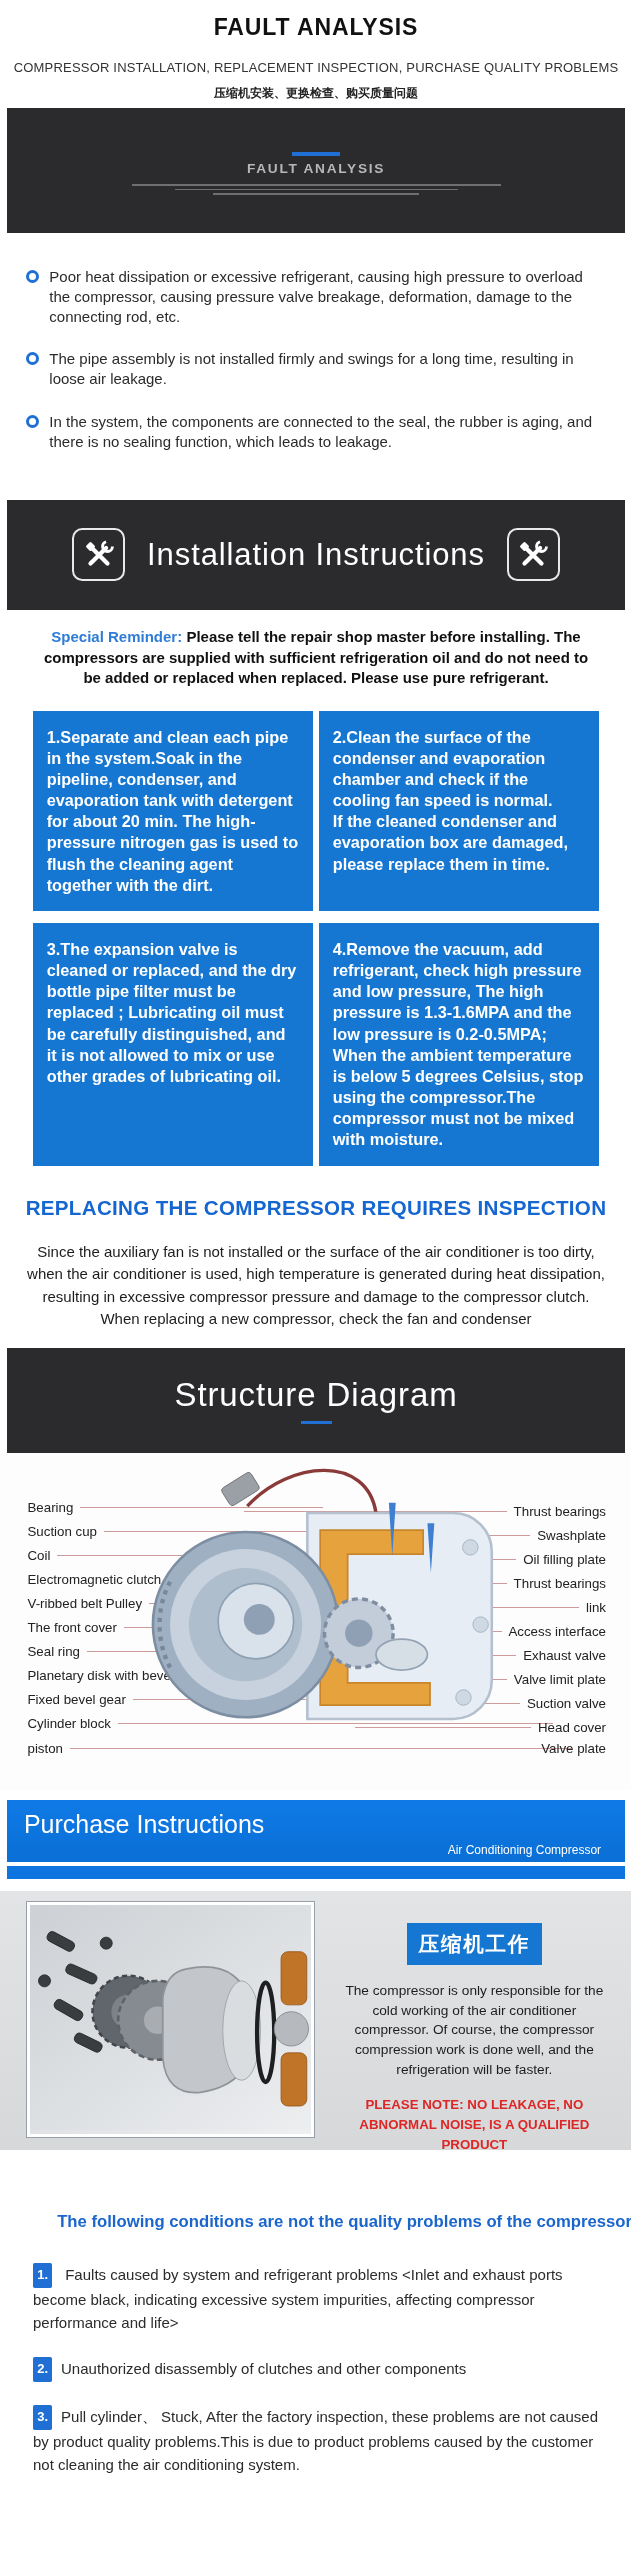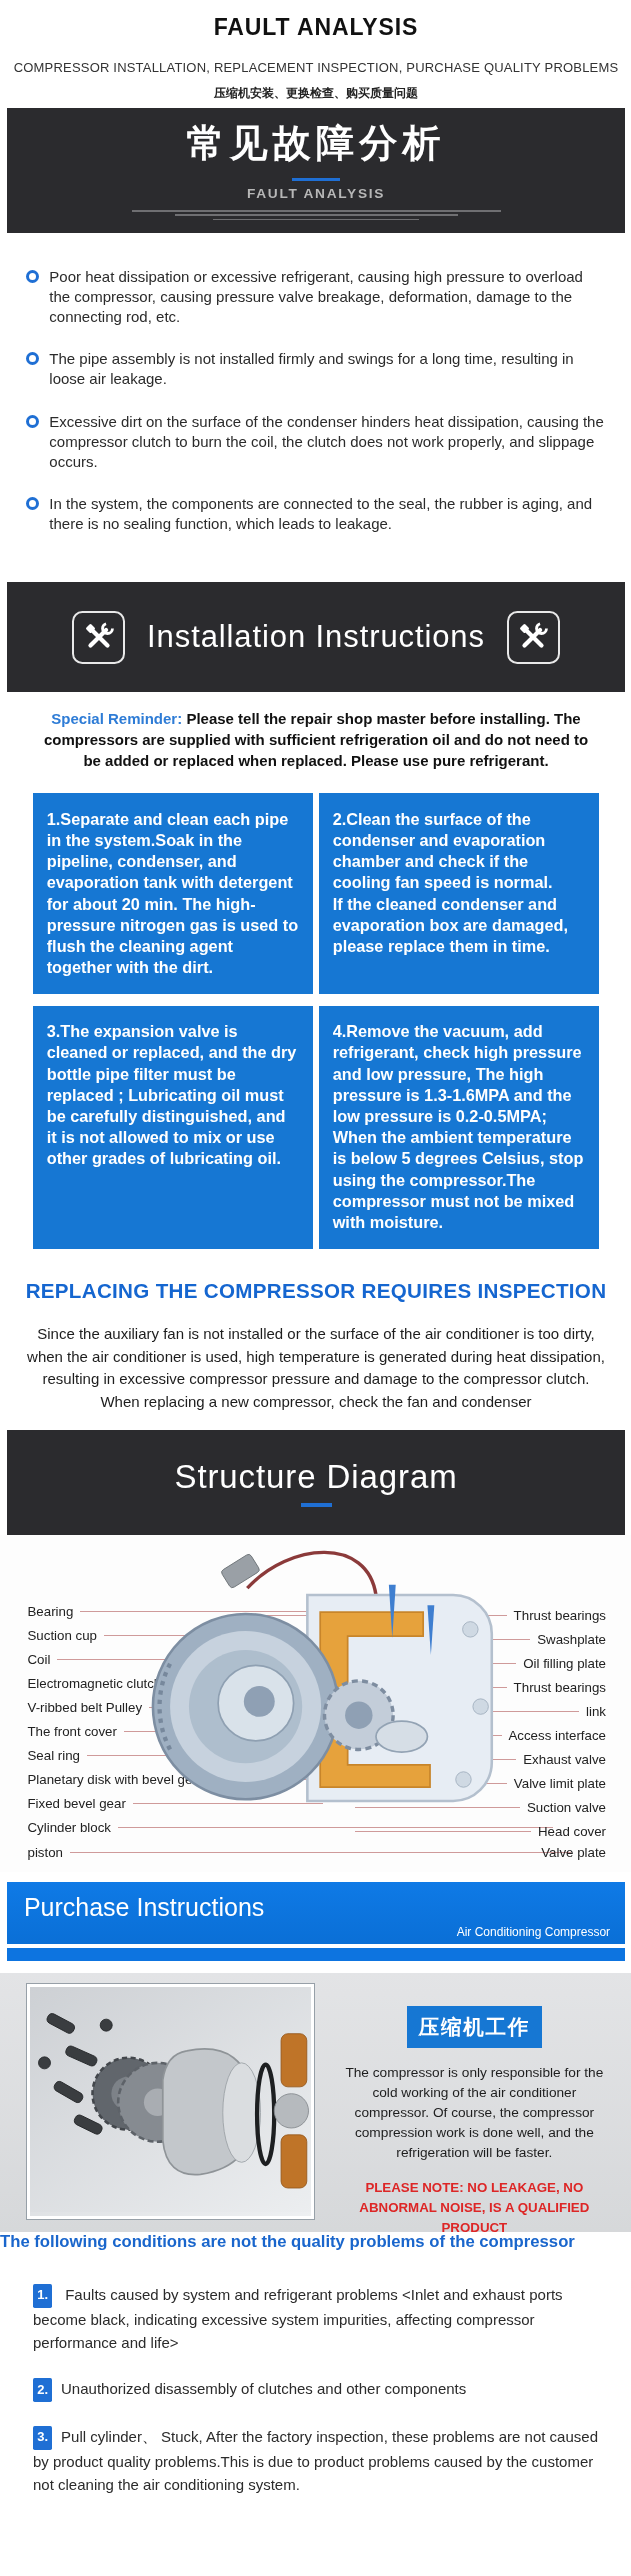"常见故障分析" div.banner1-zh { html: <div>常见故障分析</div> -> none }
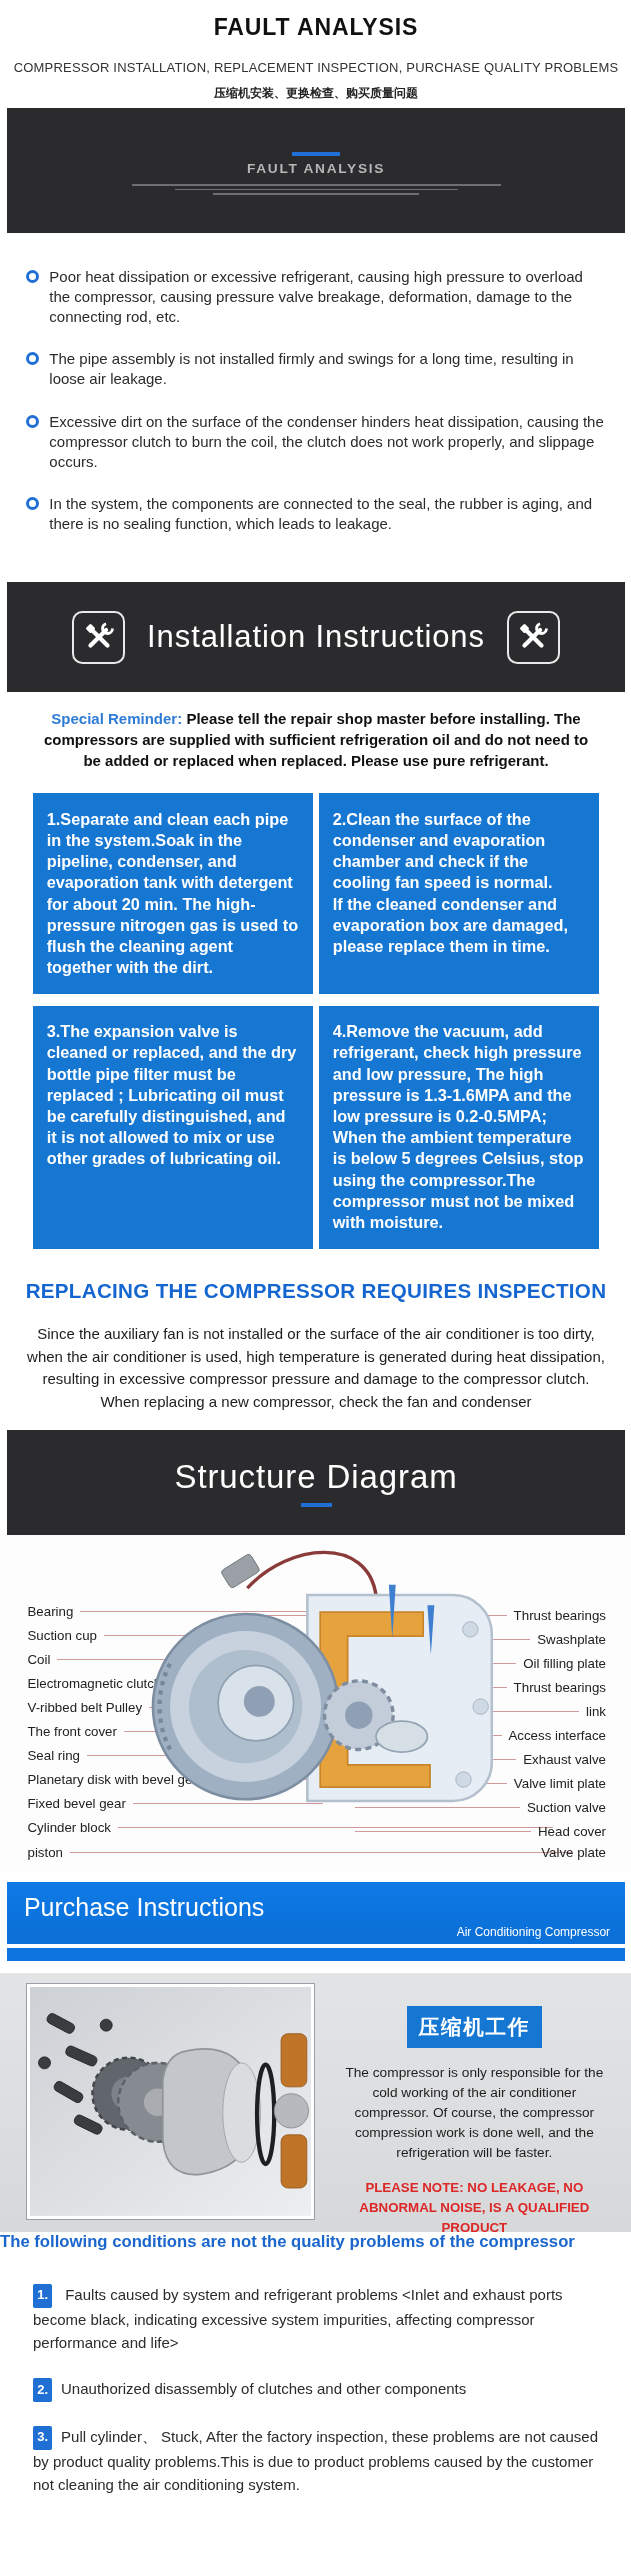"Excessive dirt on the surface" div.fault-item { html: <div> <div></div> <div>Excessive dirt on the surface of the condenser hinders heat dissipation, causing the compressor clutch to burn the coil, the clutch does not work properly, and slippage occurs.</div> </div> -> none }
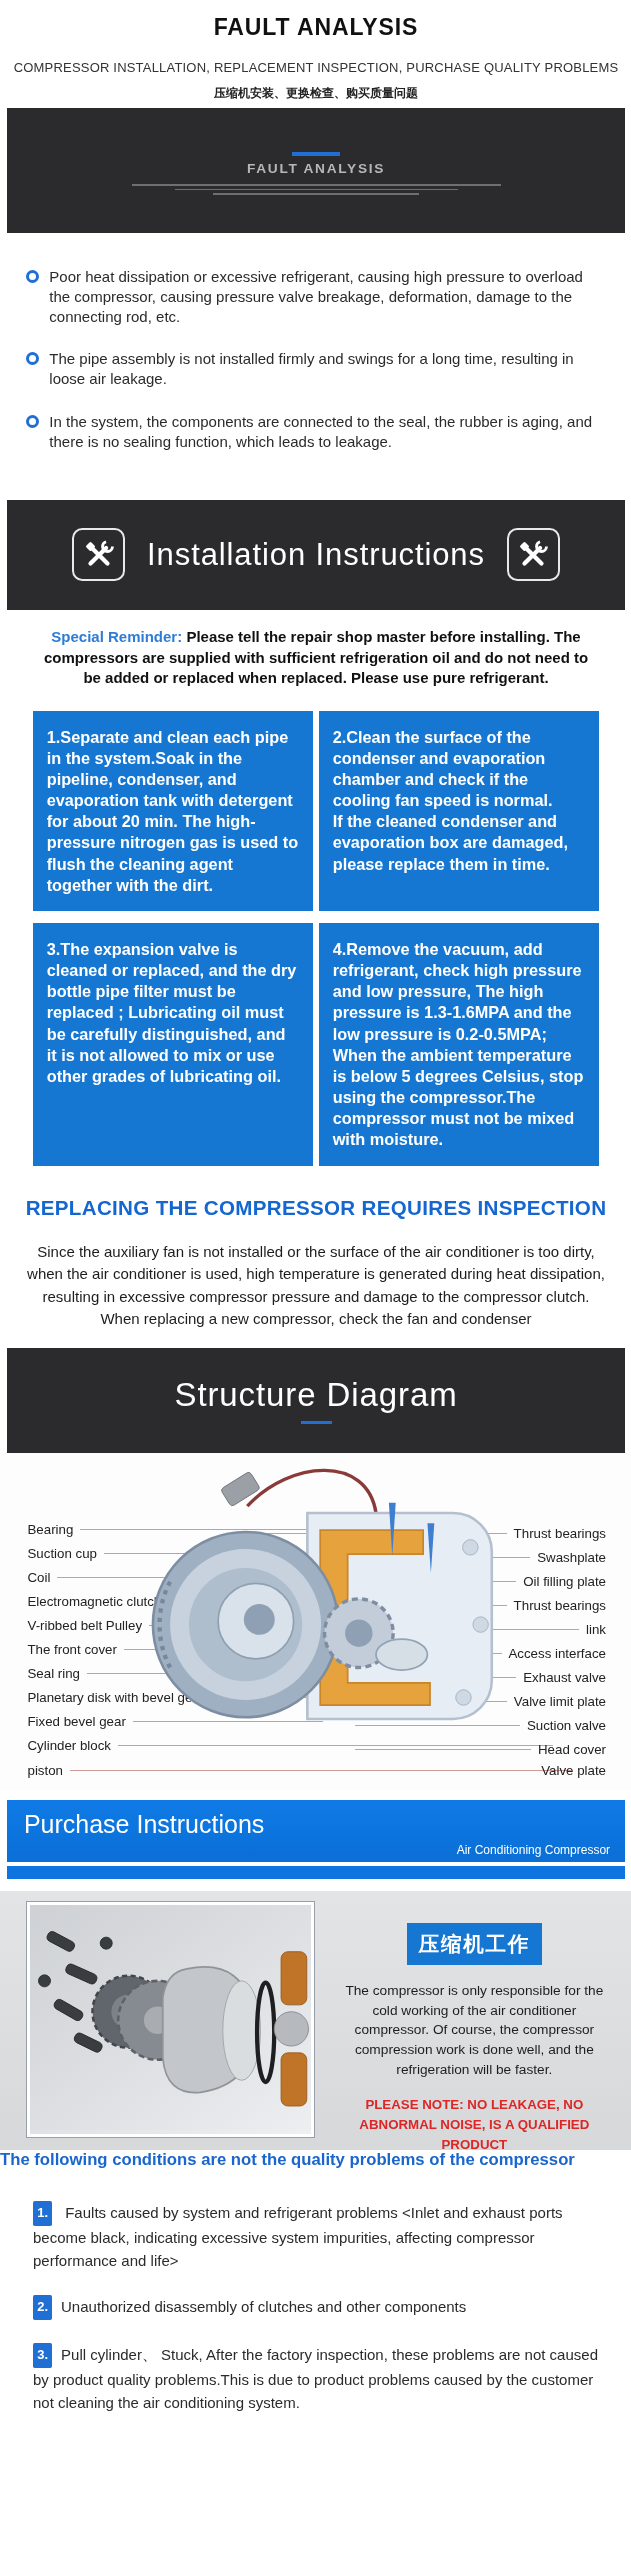"Bearing" .lbl-row { margin-top: 22px -> none }
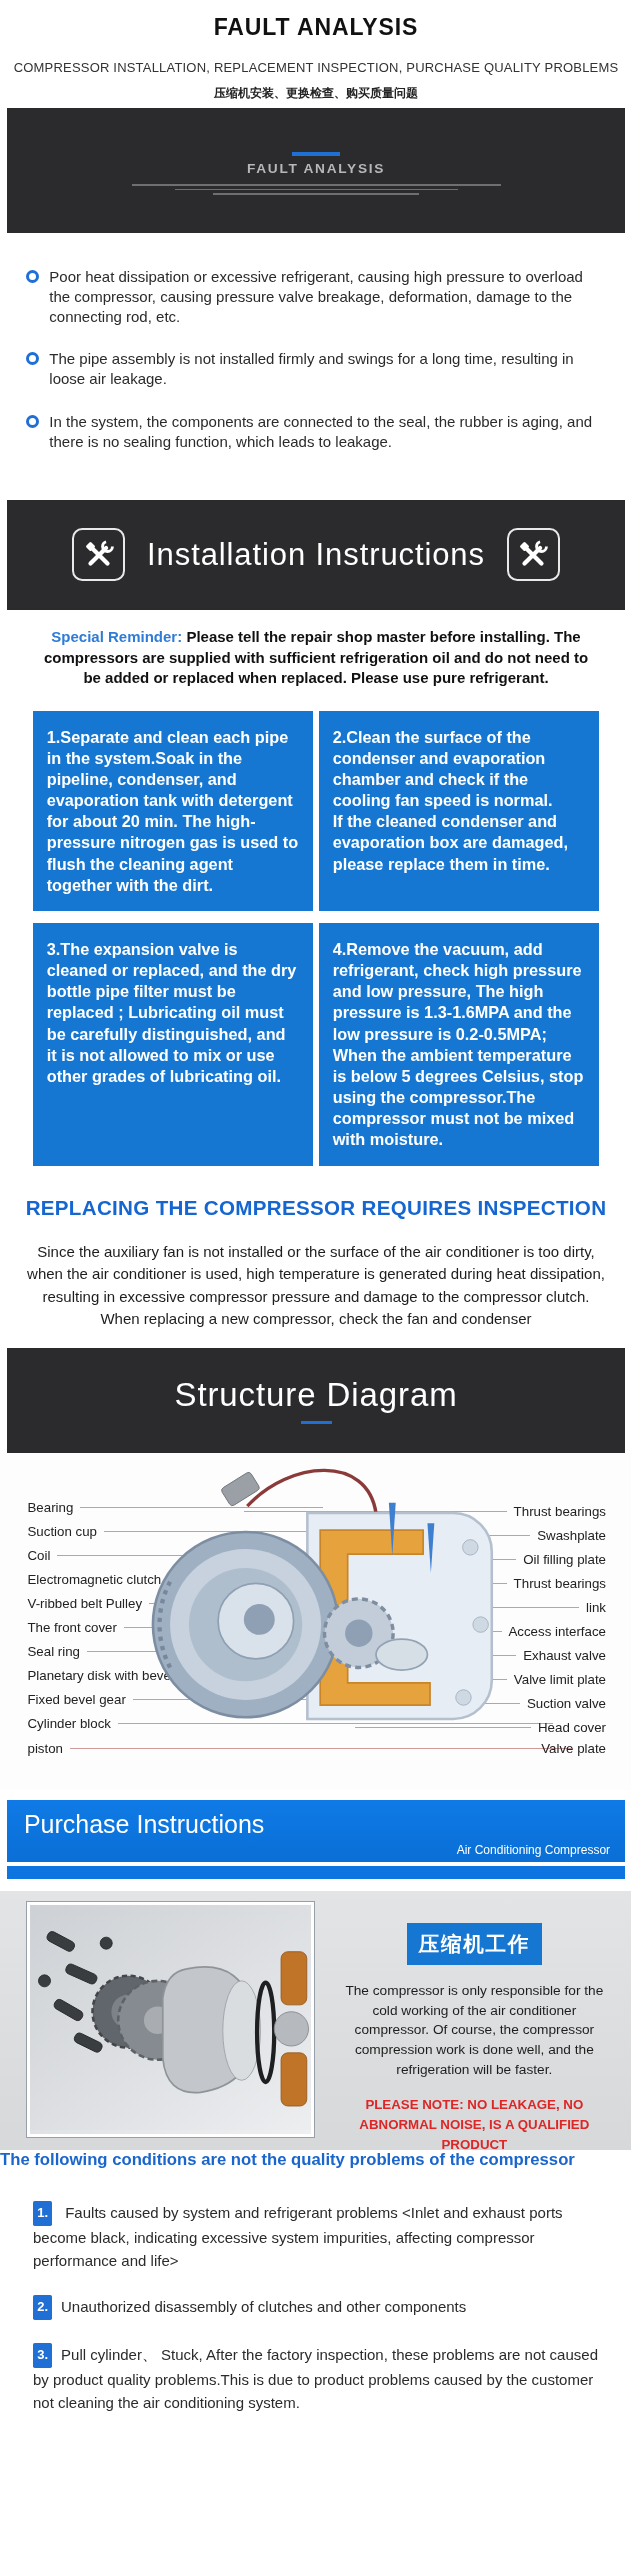"Air Conditioning Compressor" .purchase-banner-sub { right: 15px -> 24px }
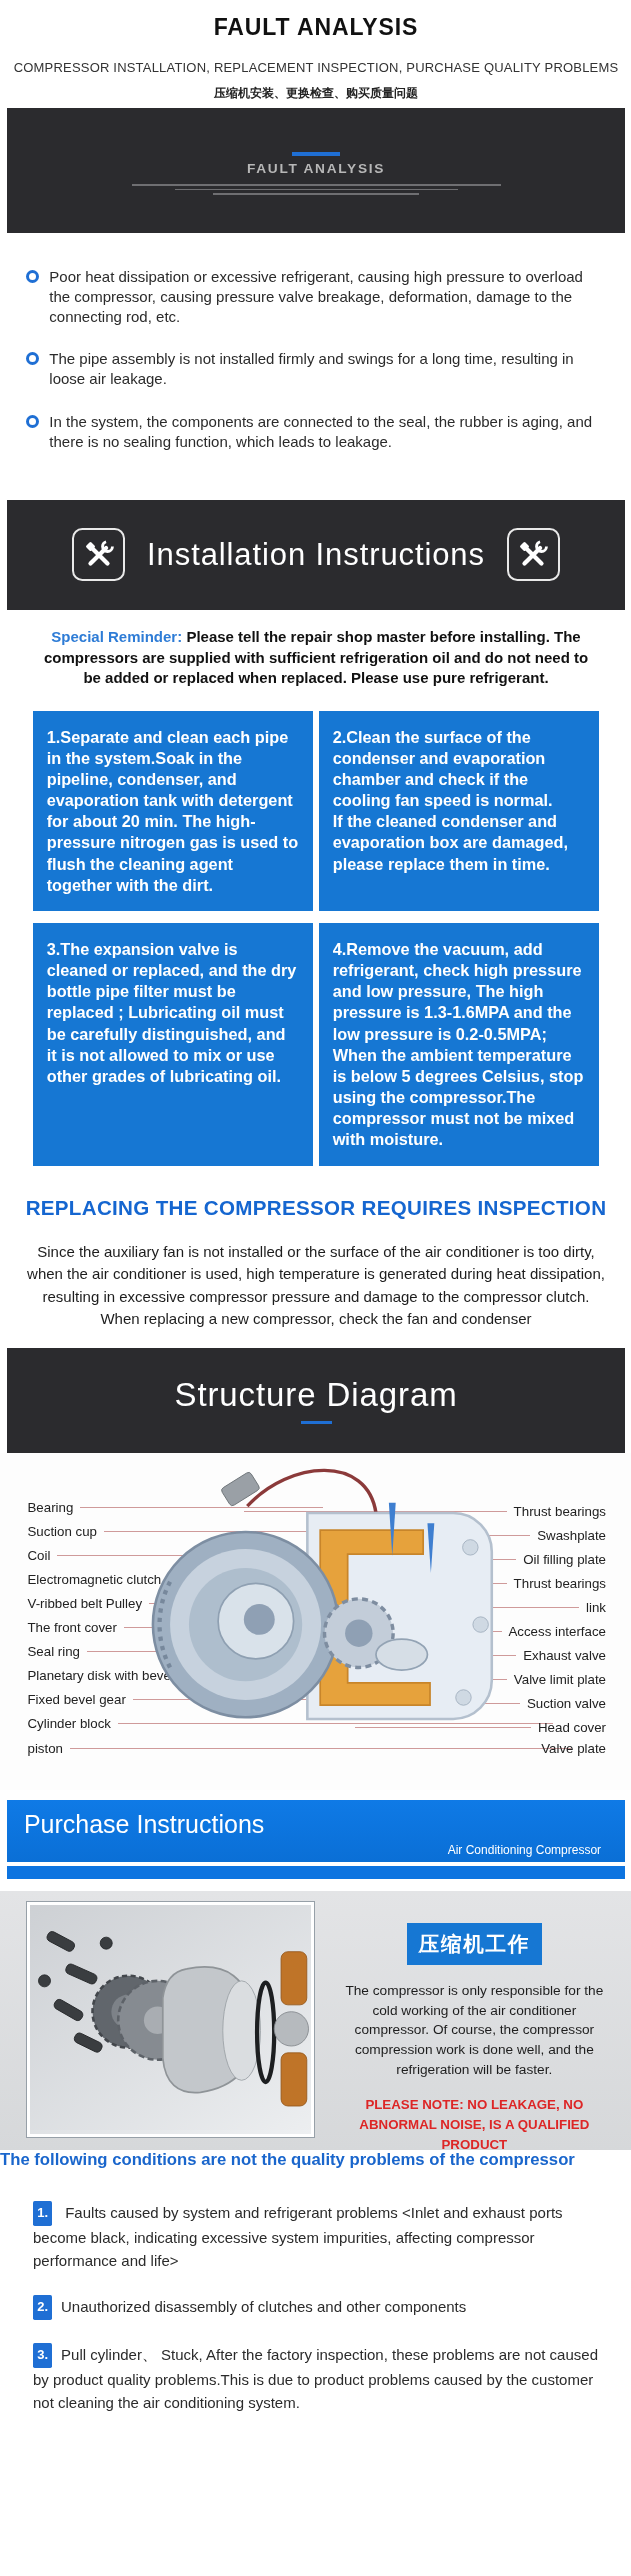"The following conditions are not" .quality-heading { margin-top: none -> 62px; text-align: left -> right }
